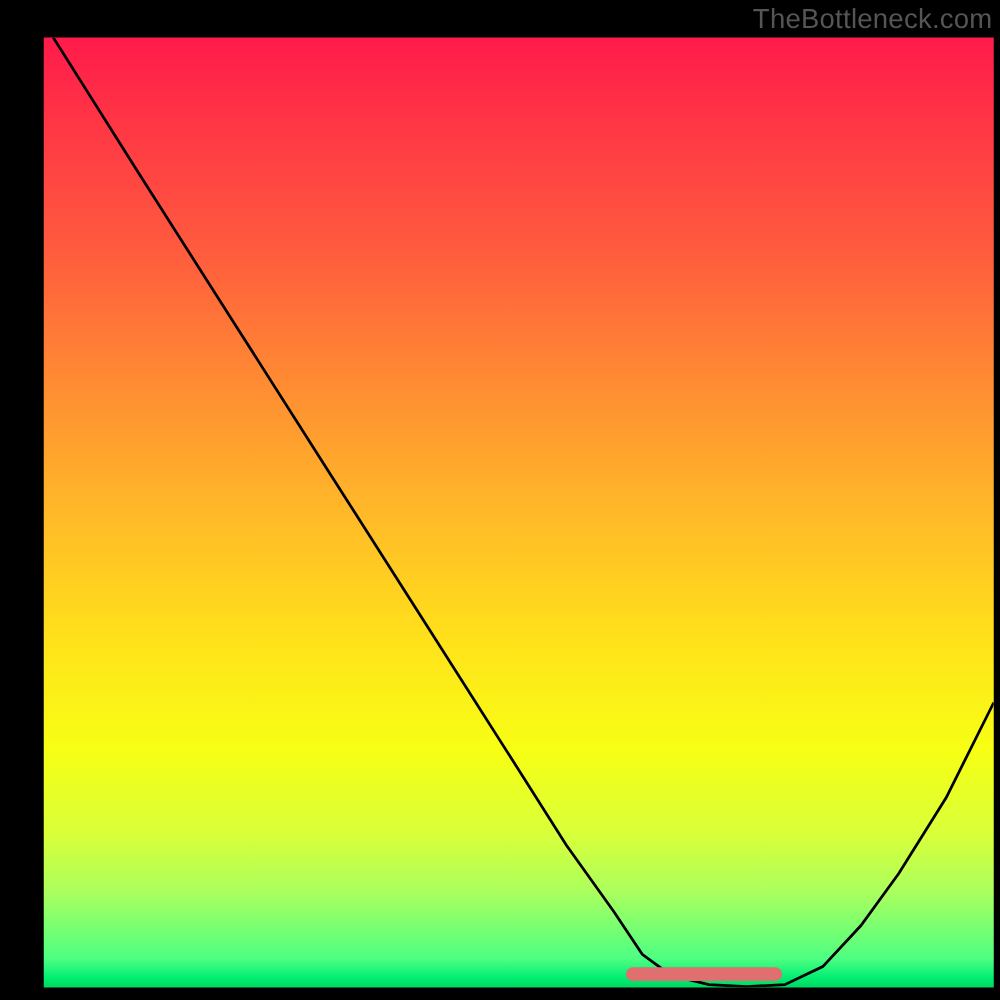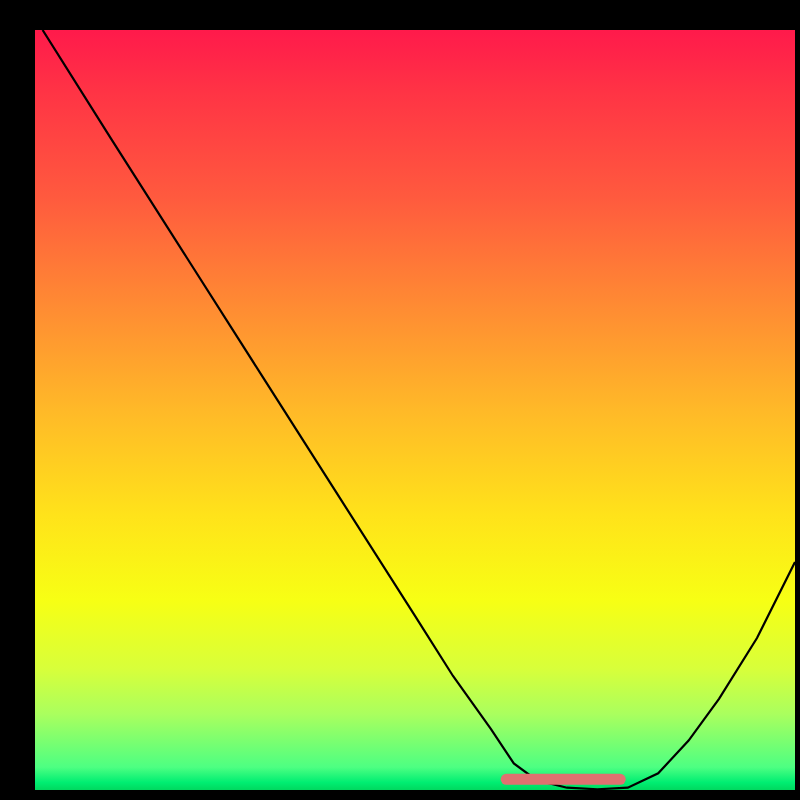"TheBottleneck.com" div.watermark { html: none -> <div>TheBottleneck.com</div> }
